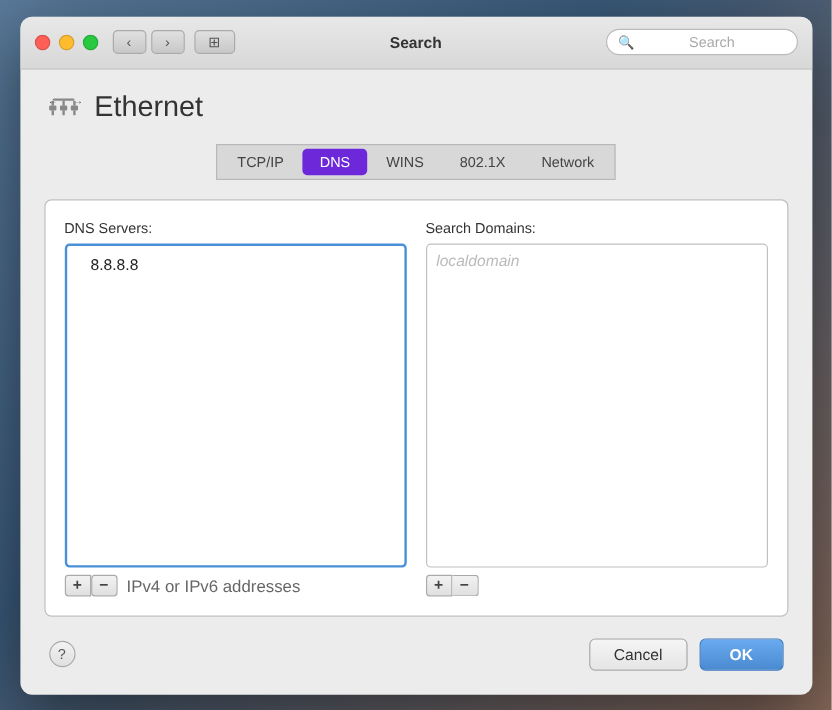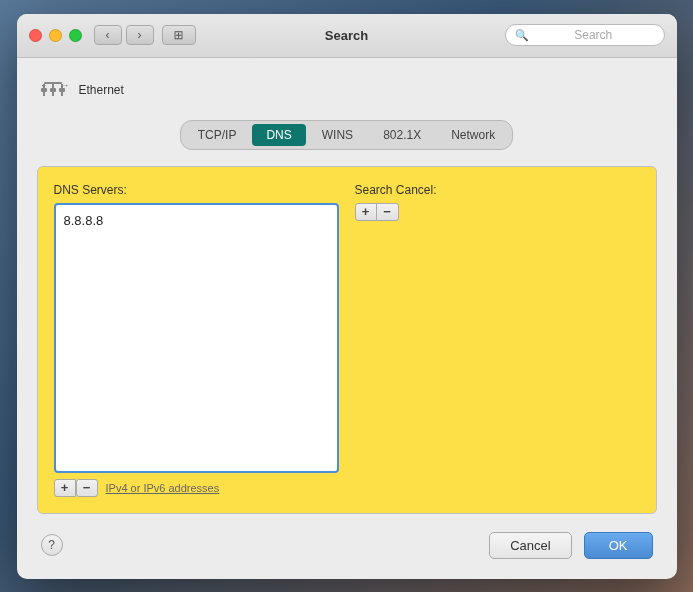"Ethernet" .section-title { font-size: 12px -> 24px }
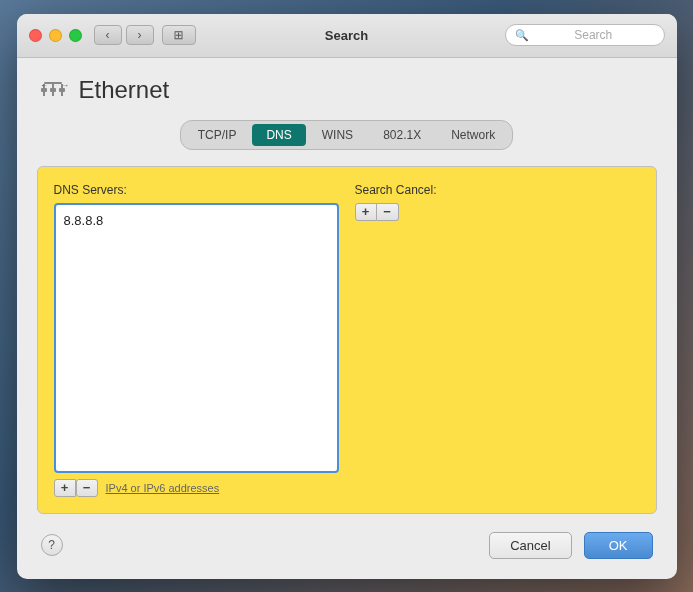"TCP/IP" .tabs { border-radius: 12px -> 0 }
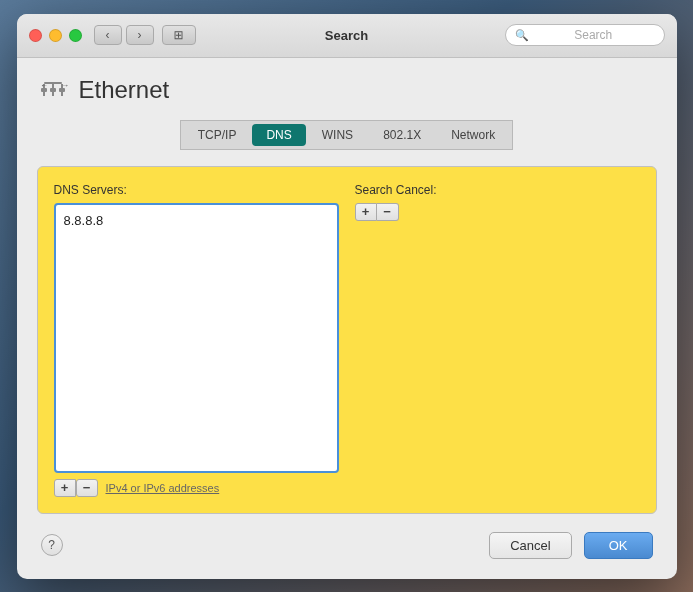"DNS" .tab.active { background: #0f766e -> #6d28d9 }
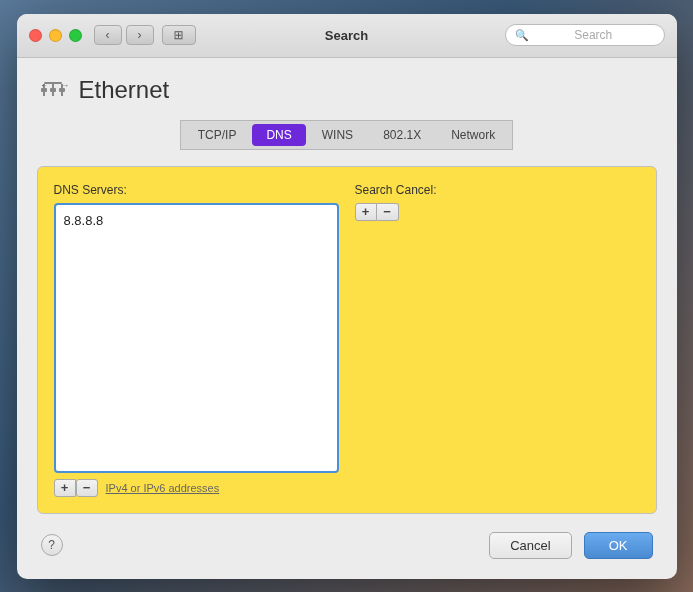"DNS Servers:" .main-panel { background: #fde047 -> #ffffff }
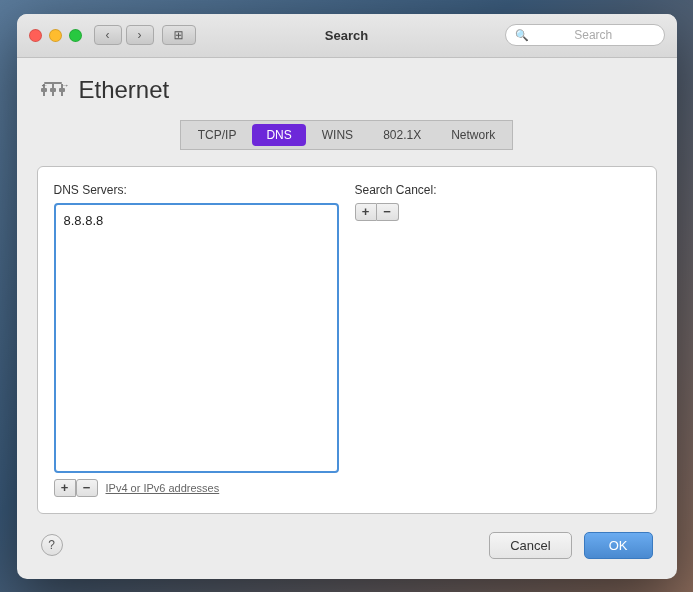"Search Cancel:" div.column-label { text: Cancel -> Domains }
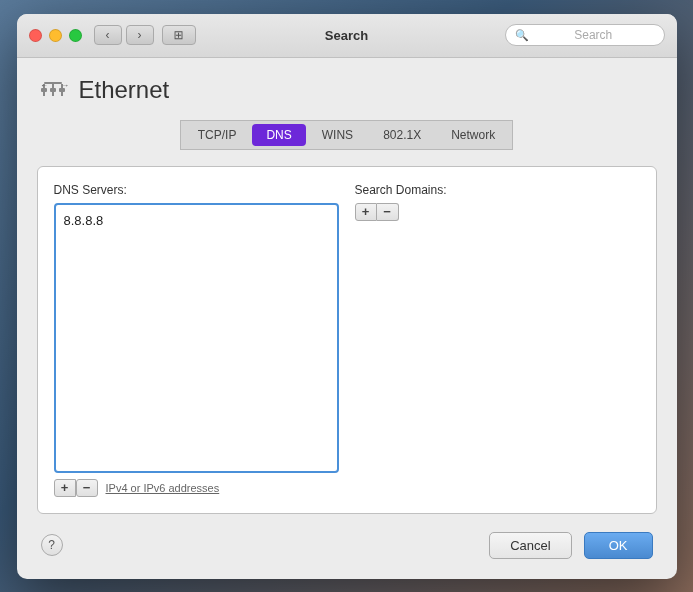"8.8.8.8" .list-box { padding: 6px 8px -> 6px 20px }
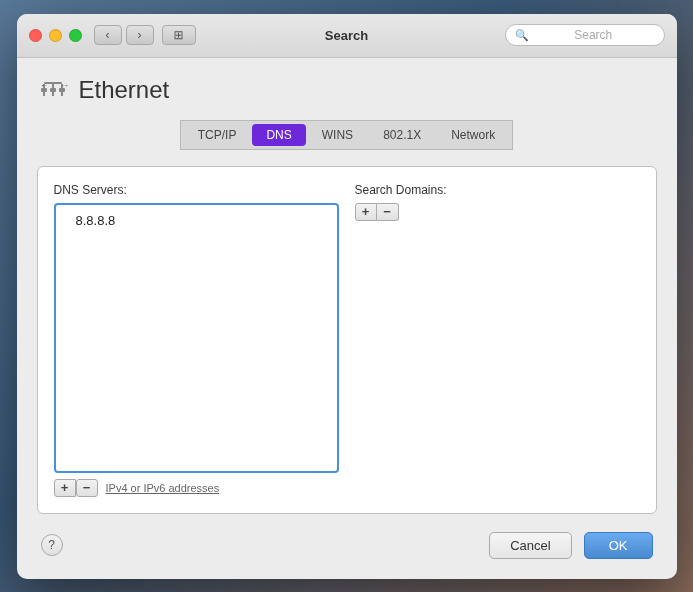"localdomain" div.list-box-inactive { html: none -> <div> <span>localdomain</span> </div> }
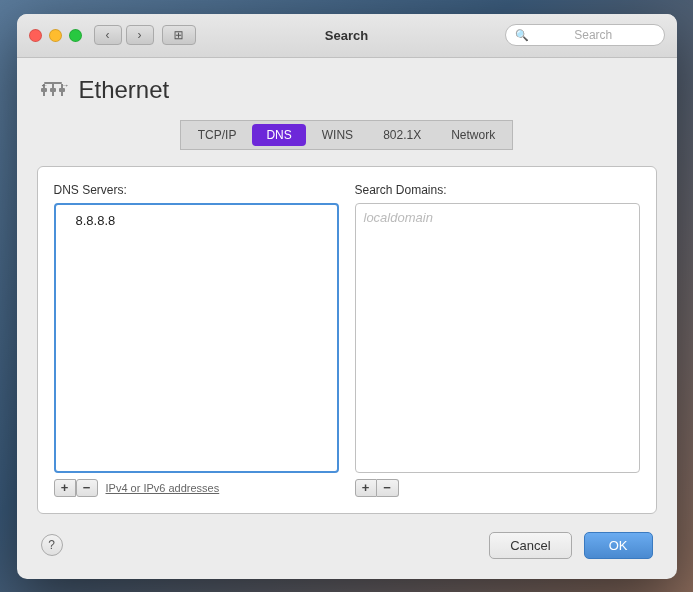"IPv4 or IPv6 addresses" .address-hint { font-size: 11px -> 14px; text-decoration: underline -> none }
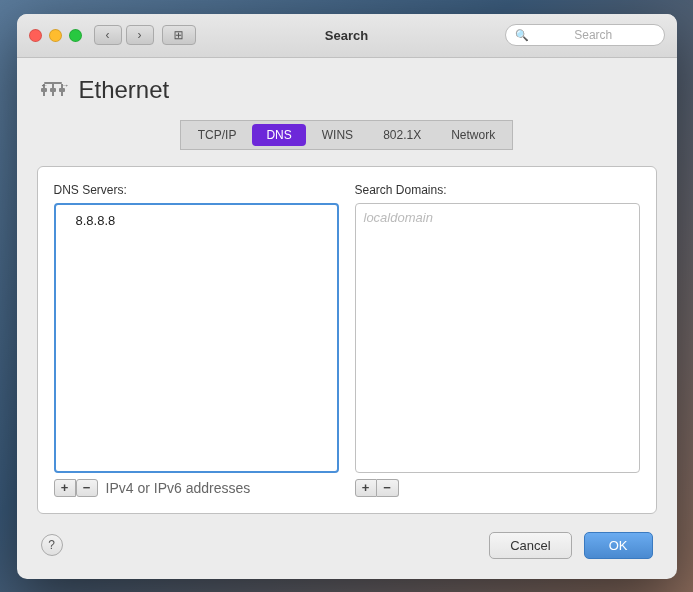"Cancel" .action-buttons { gap: none -> 10px }
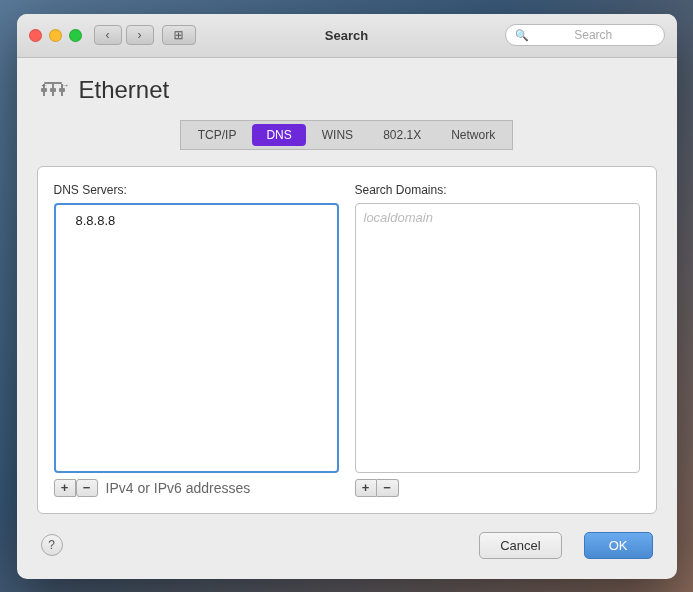"OK" .btn-ok { font-weight: 400 -> 700; margin-left: 12px -> none }
